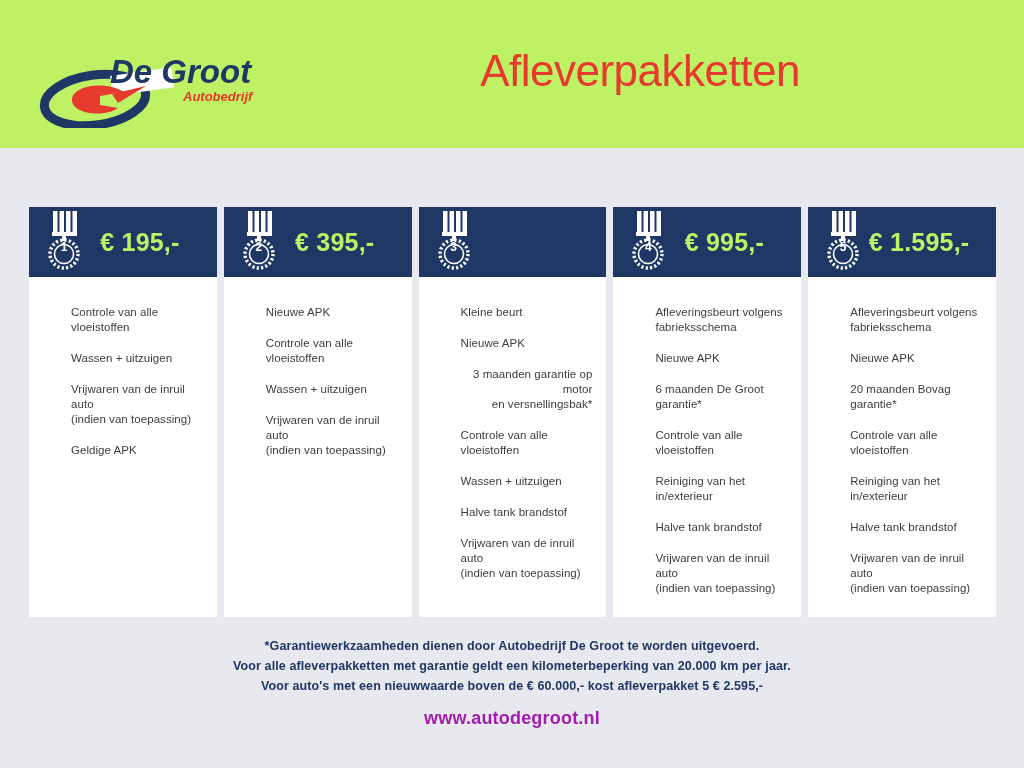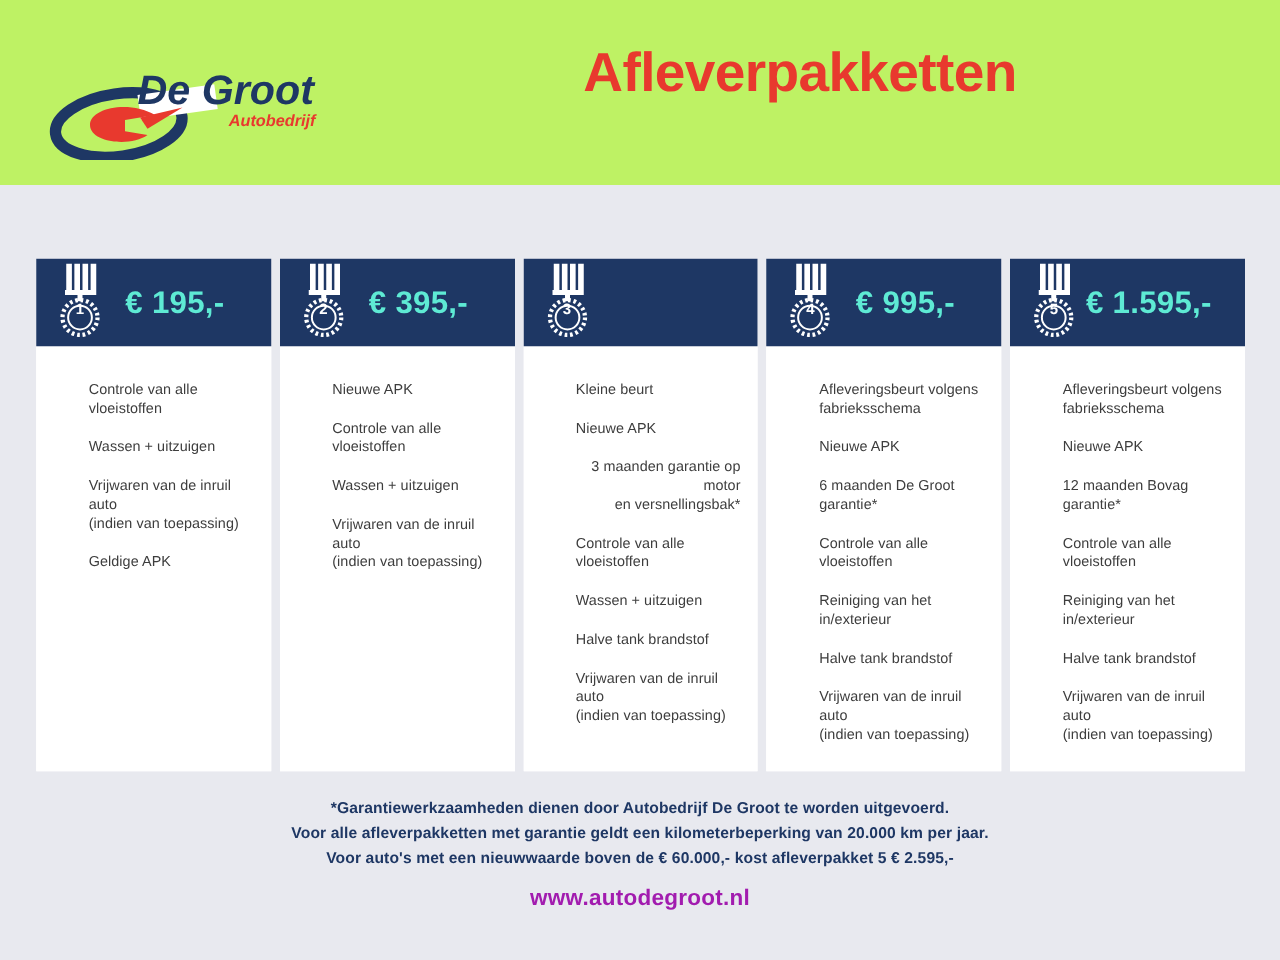"Afleverpakketten" .page-title { font-weight: 700 -> 400; top: 34px -> 46px }
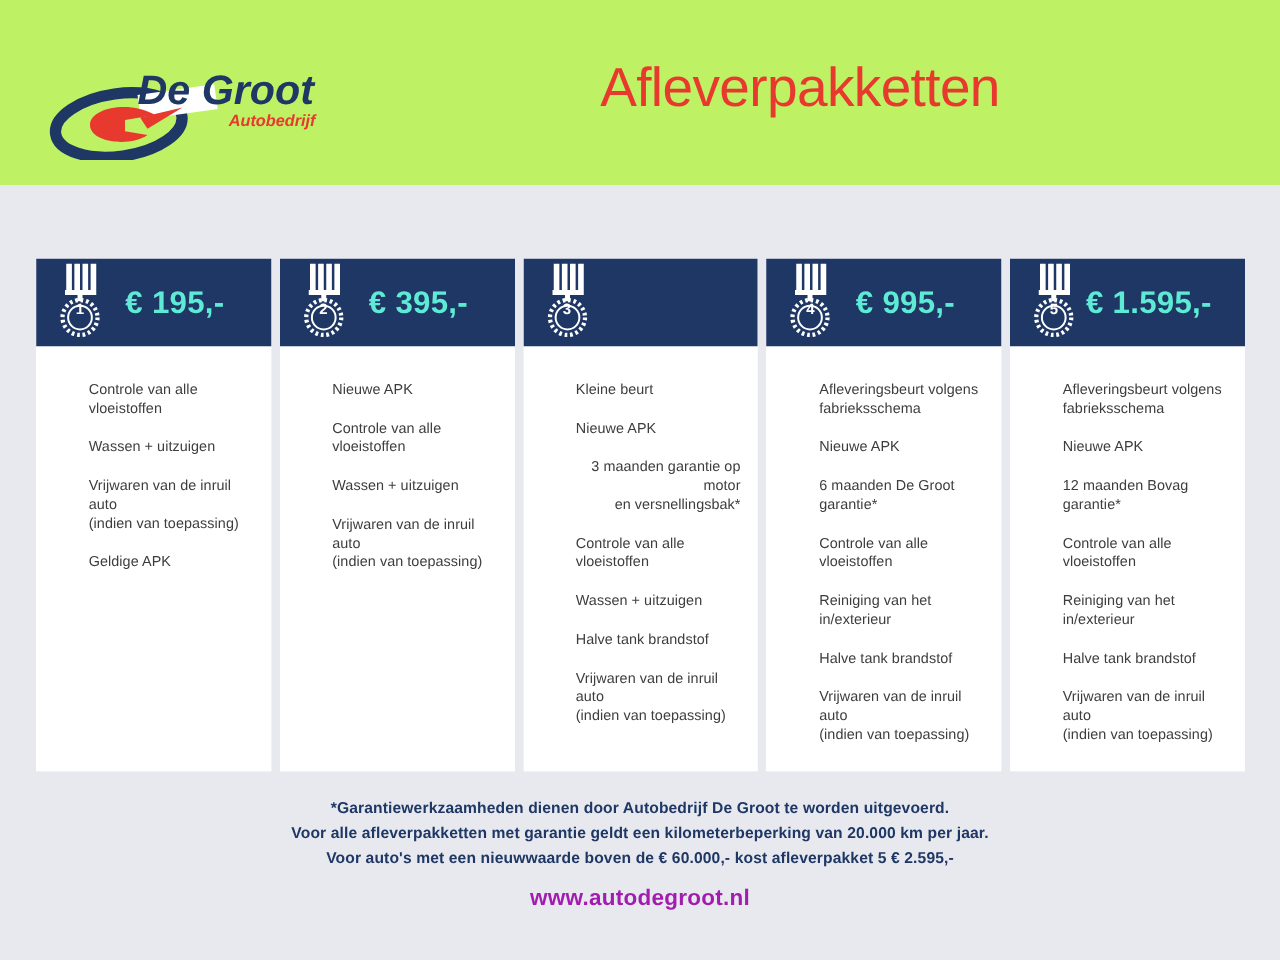"€ 195,-" .price { color: #5eead4 -> #bef264 }
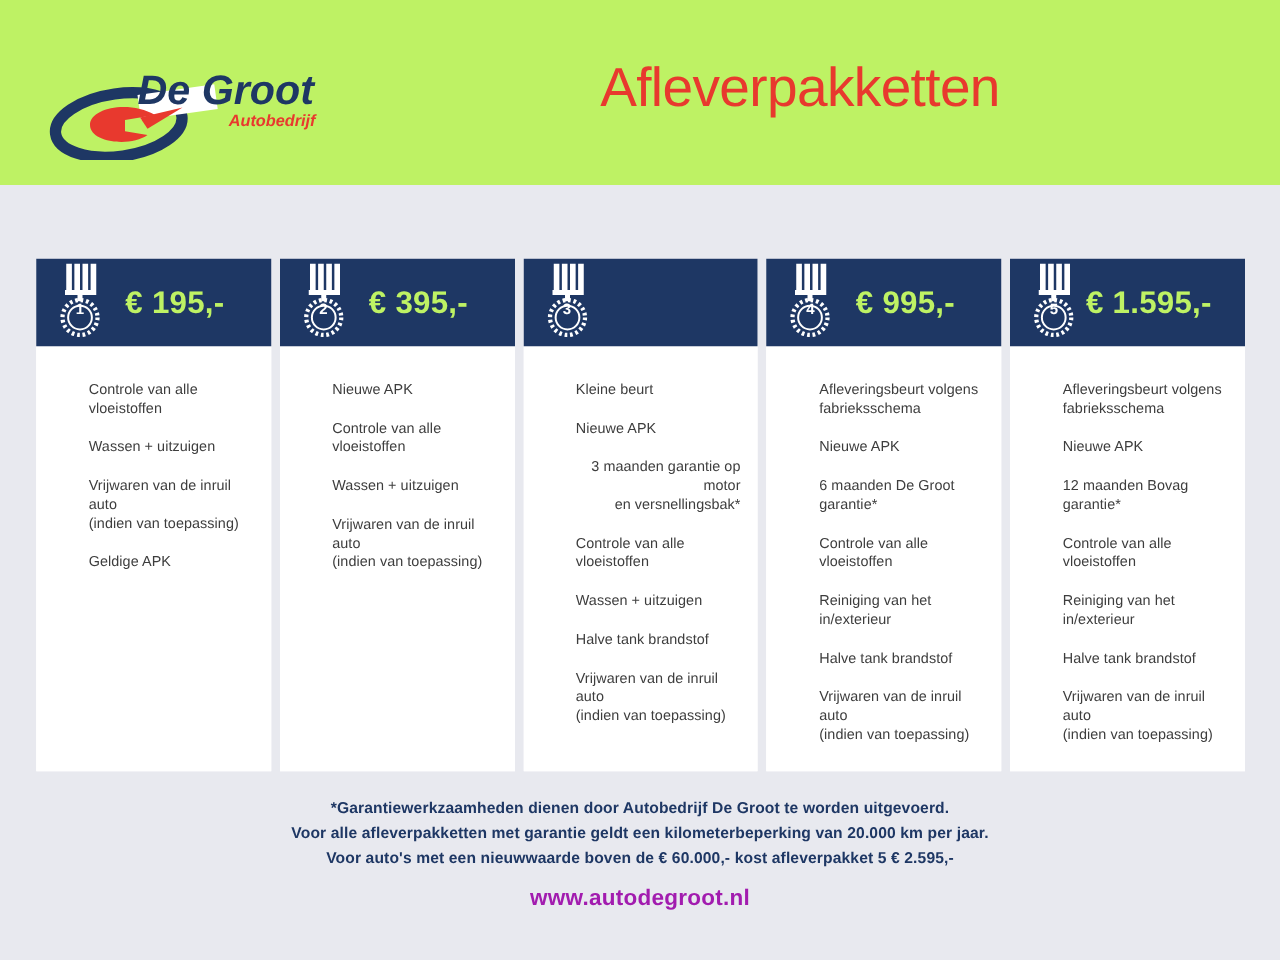"12 maanden Bovag garantie*" div.feature { text: 12 -> 20 }
